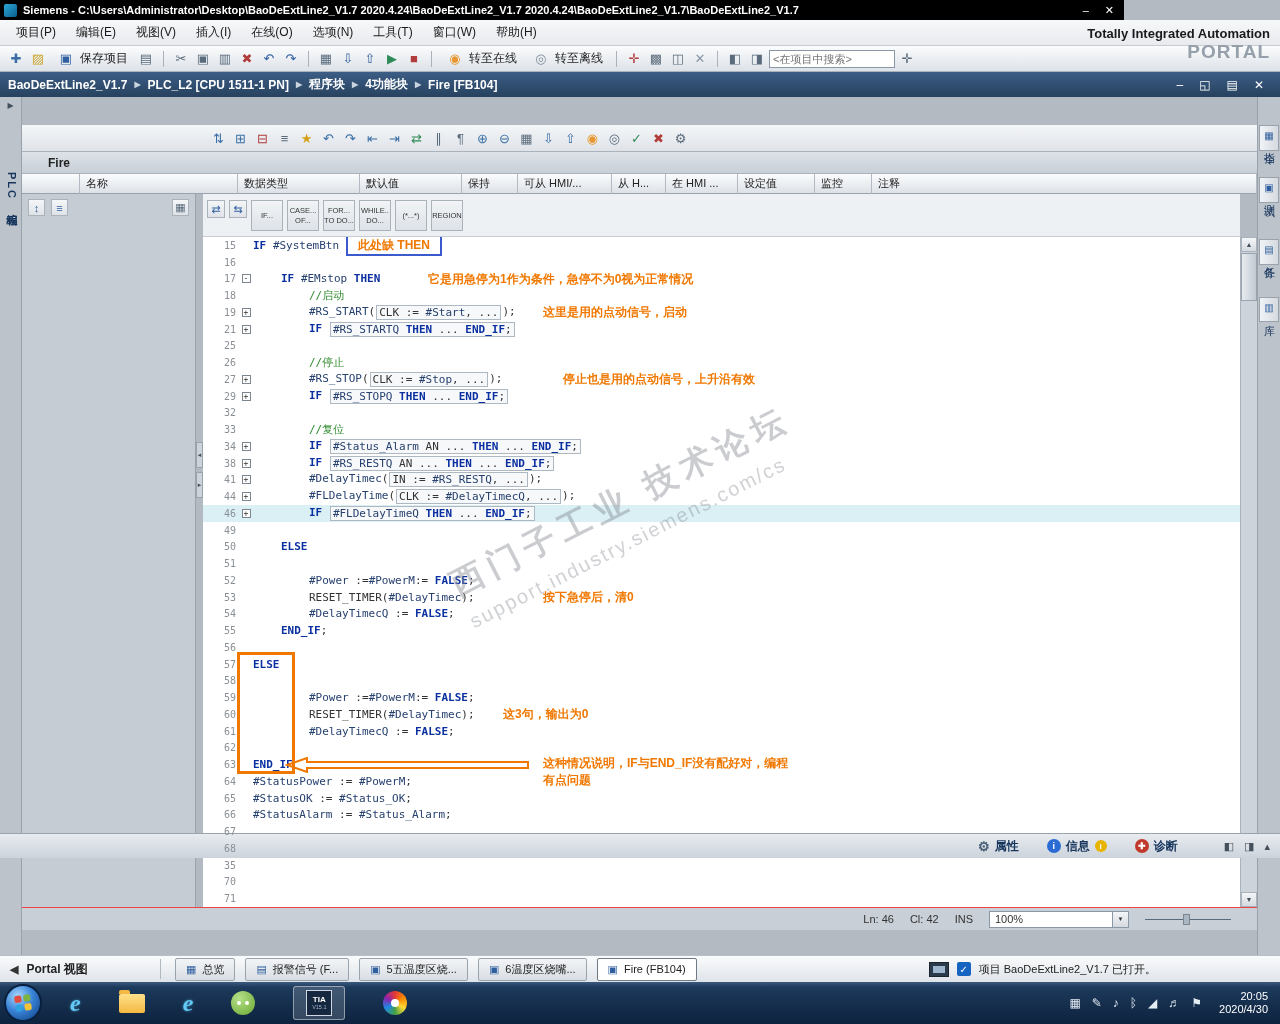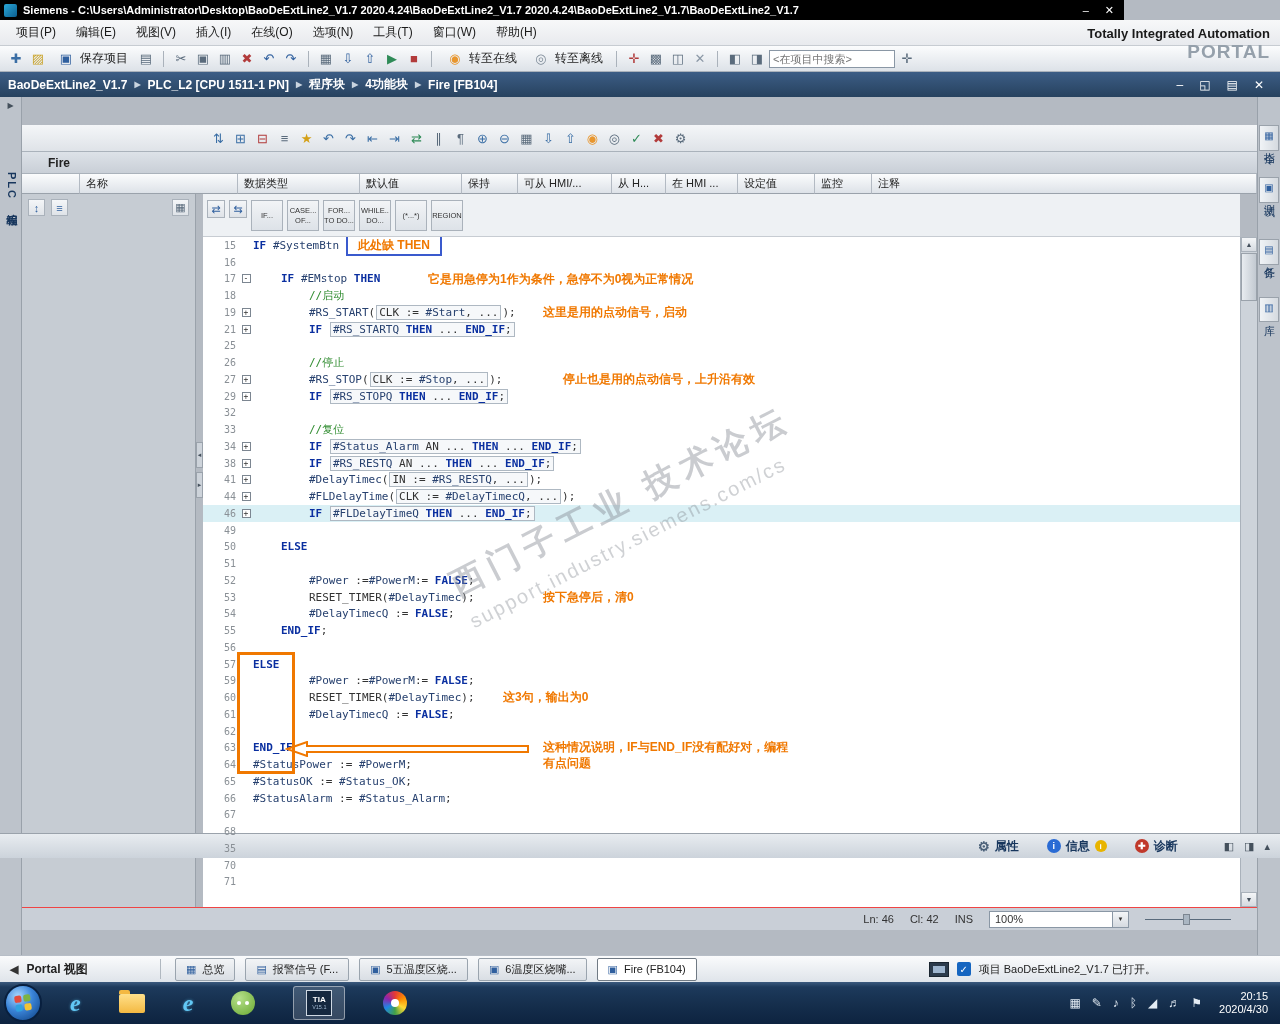"IF" .codeln { align-items: center -> none }
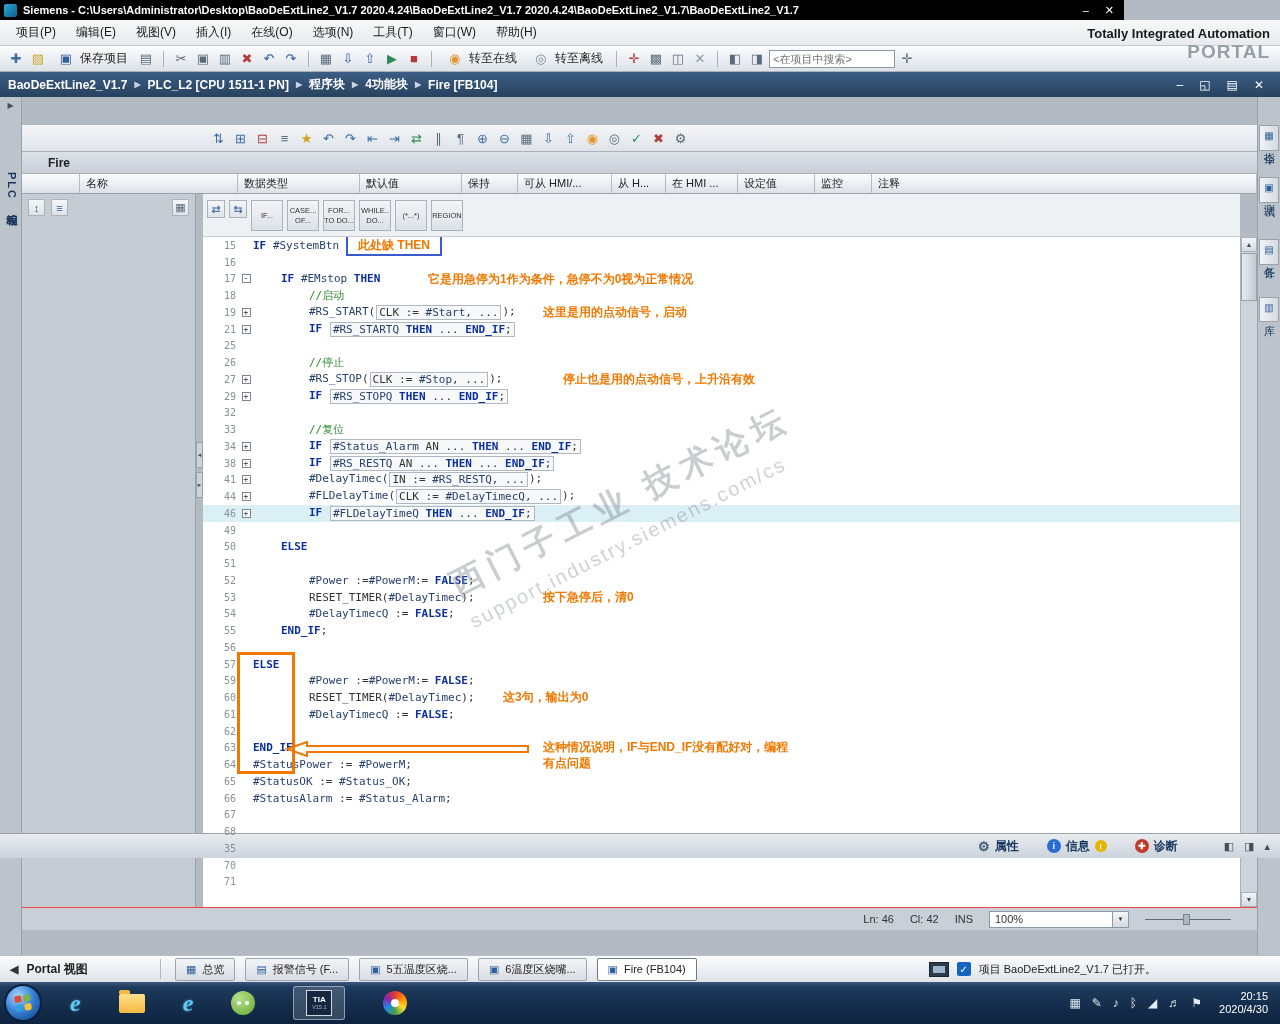"58" div.crow { html: none -> <div><span>58</span><span></span><span></span></div> }
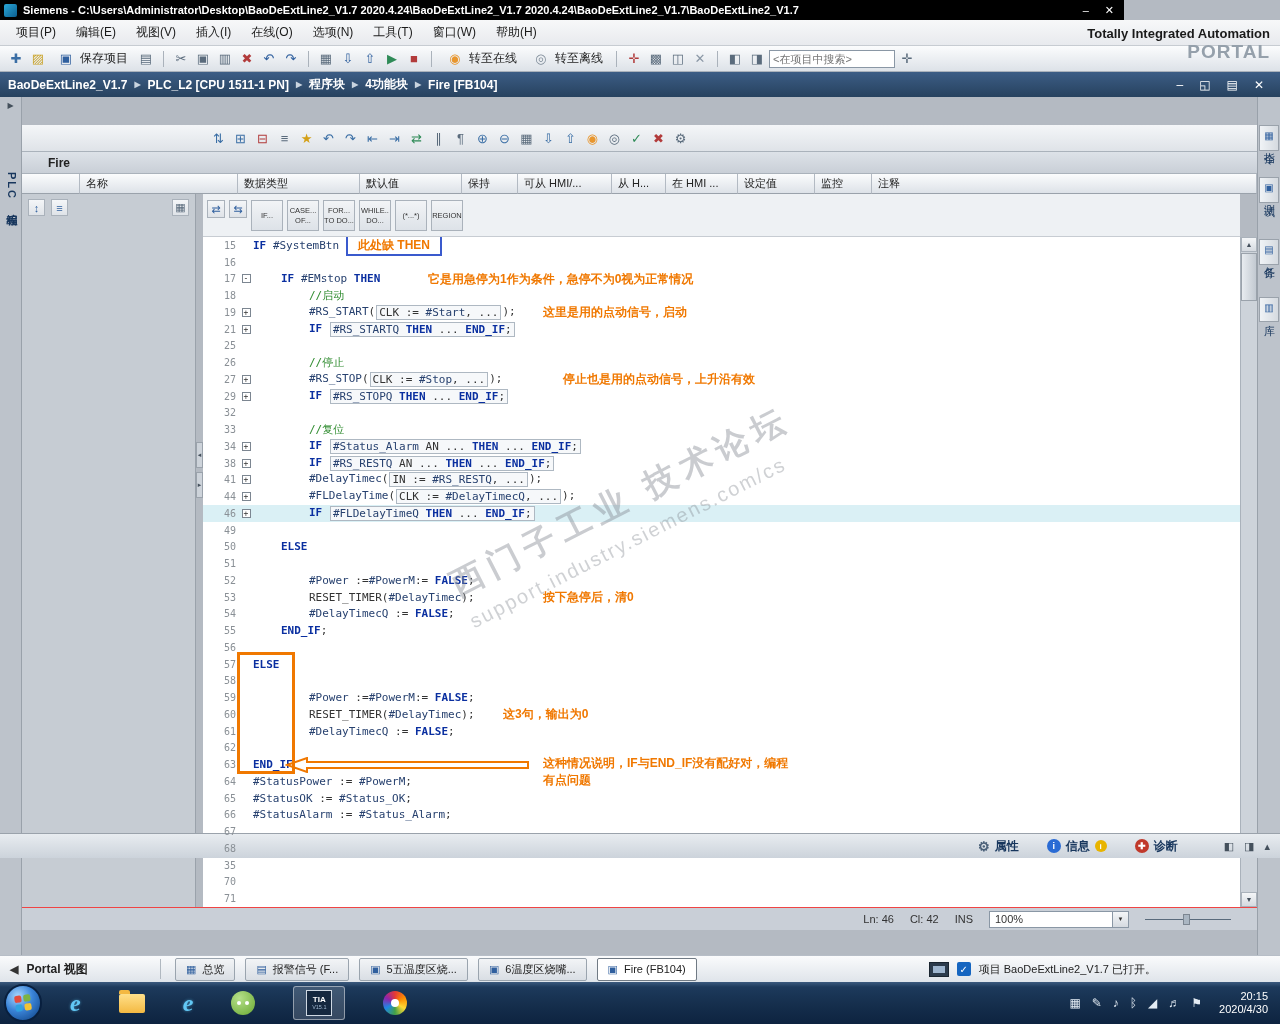"20:15" div { text: 20:15 -> 20:05 }
